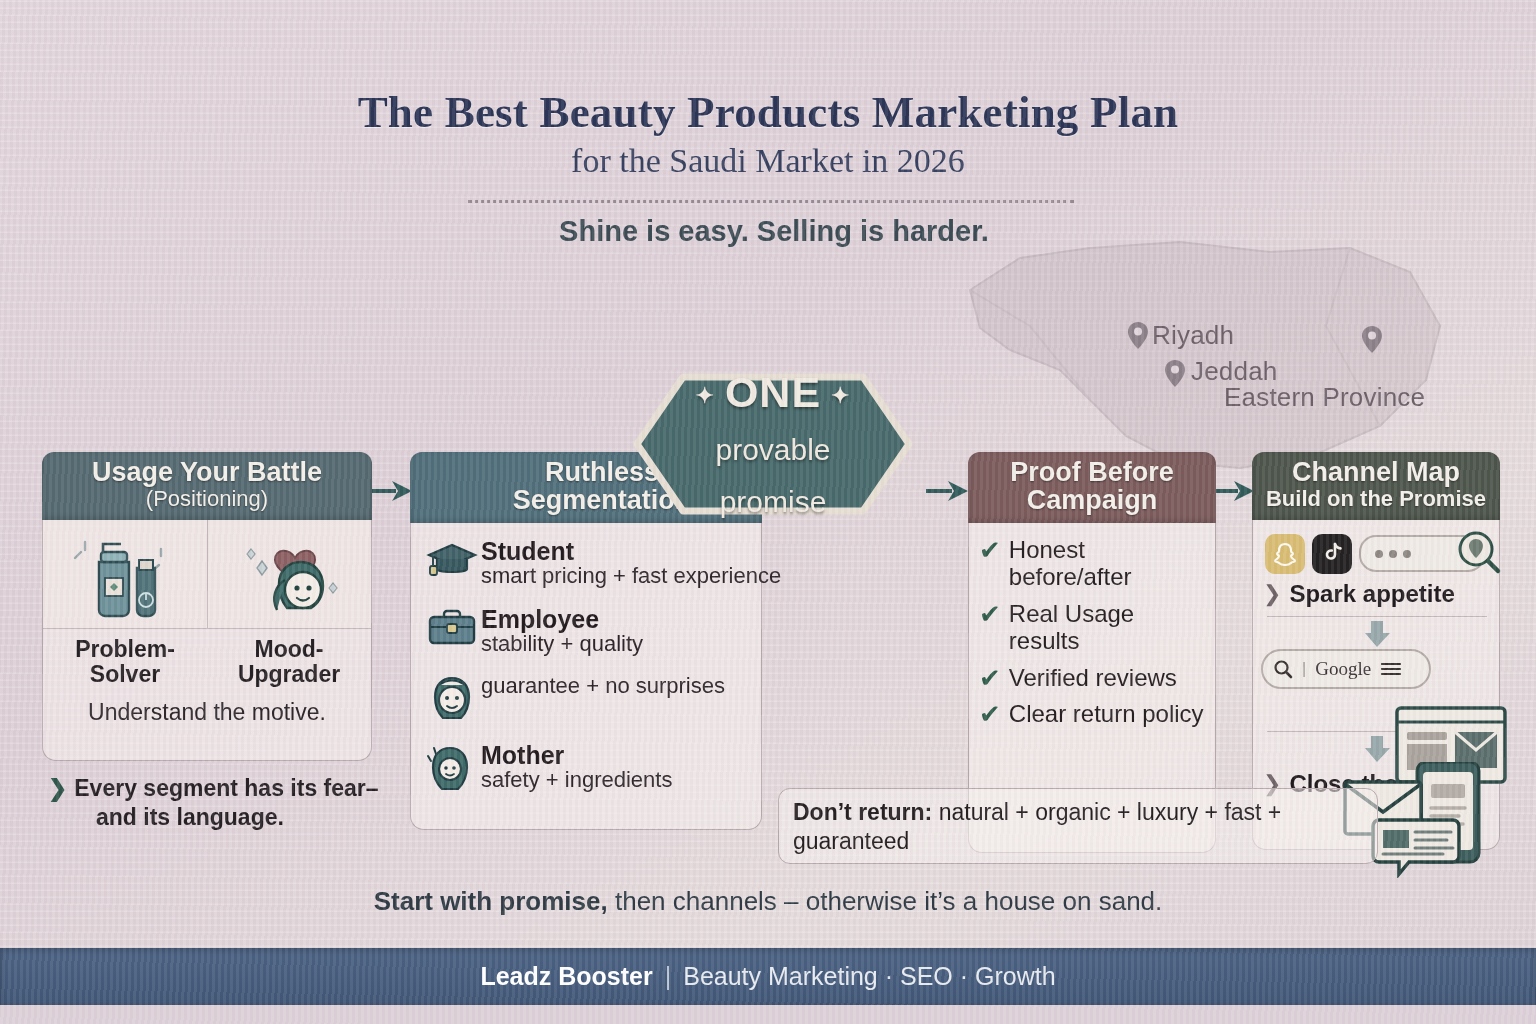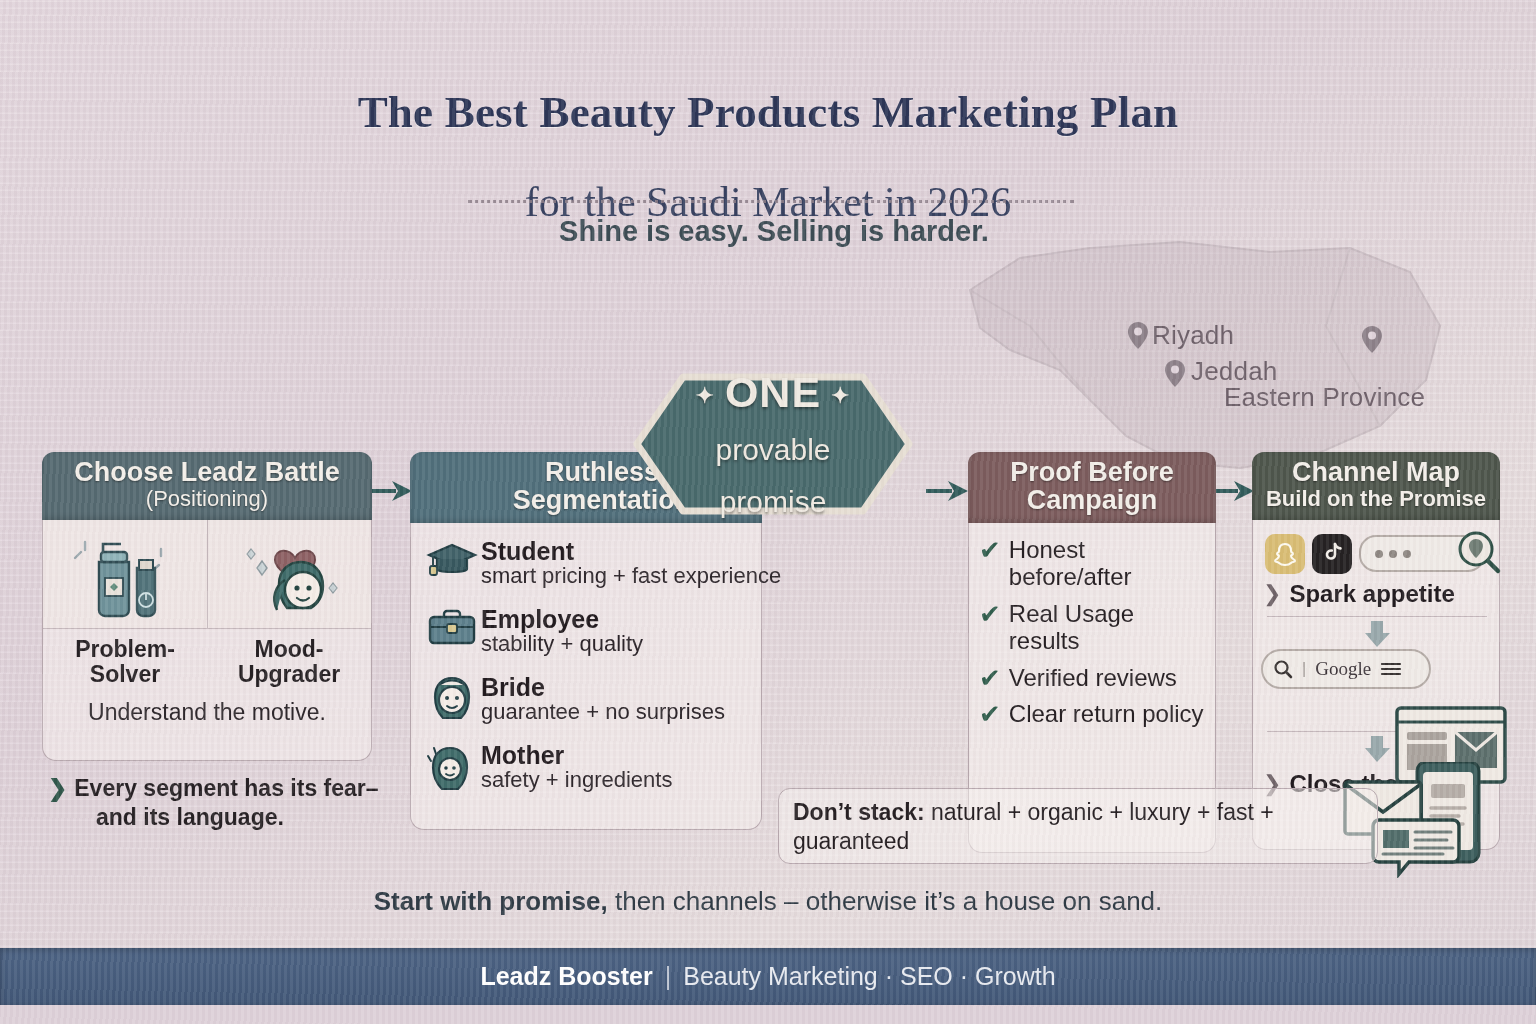"for the Saudi Market in" .subtitle { font-size: 42px -> 34px; margin-top: 36px -> none }
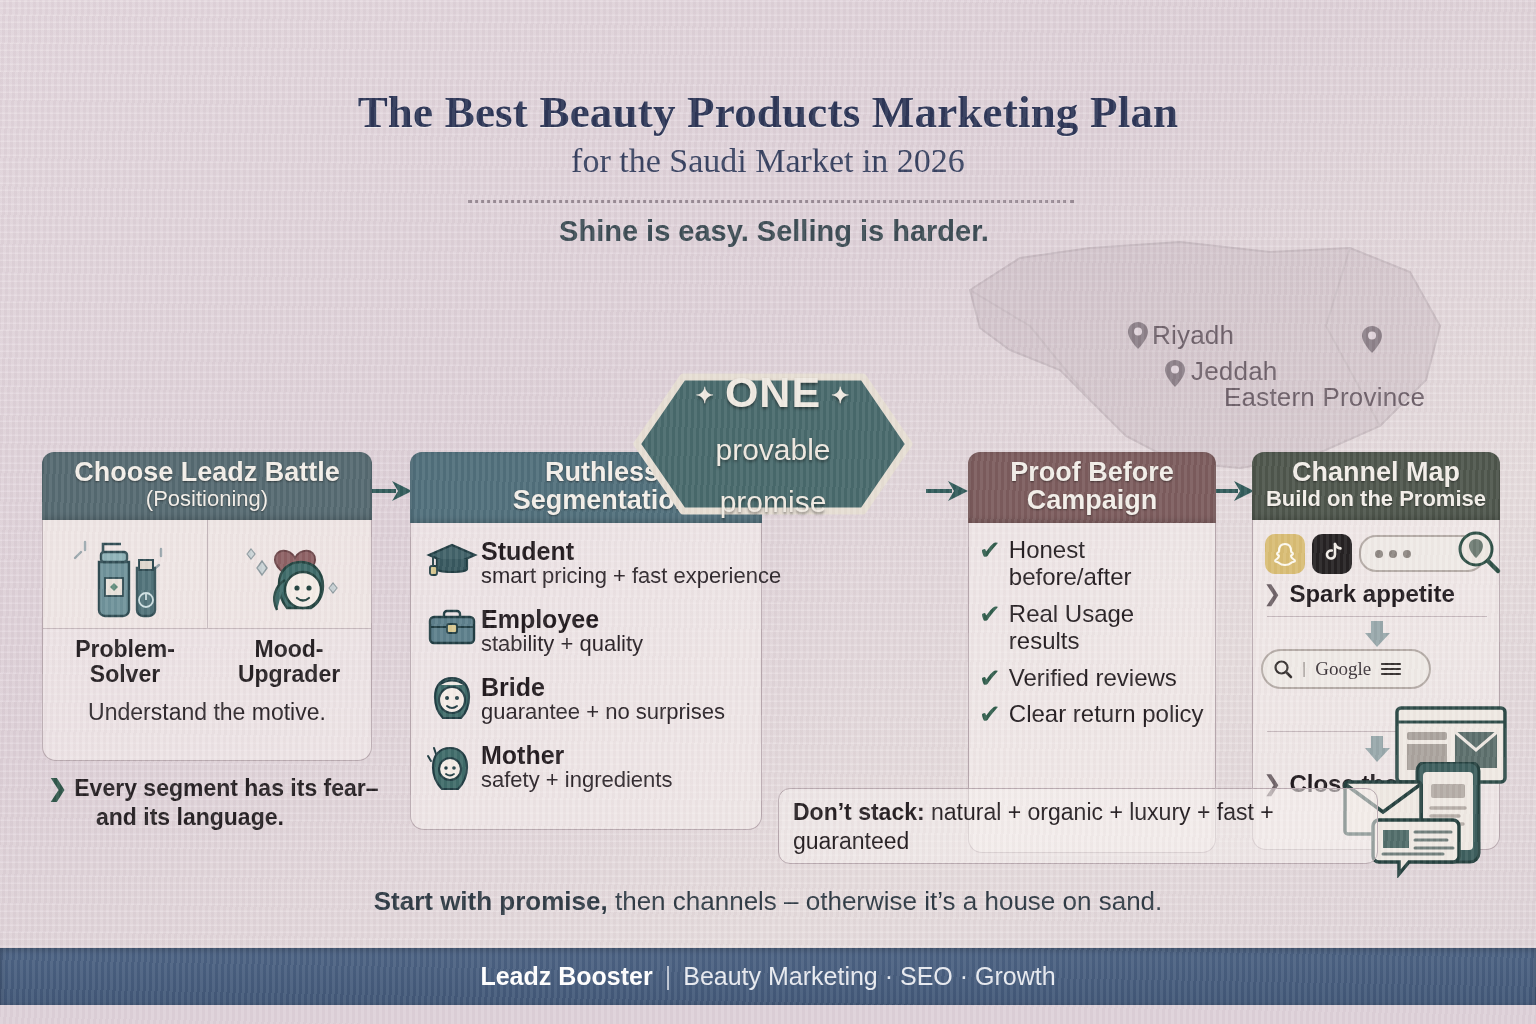"Choose Leadz Battle" div.h1 { text: Choose Leadz -> Usage Your }
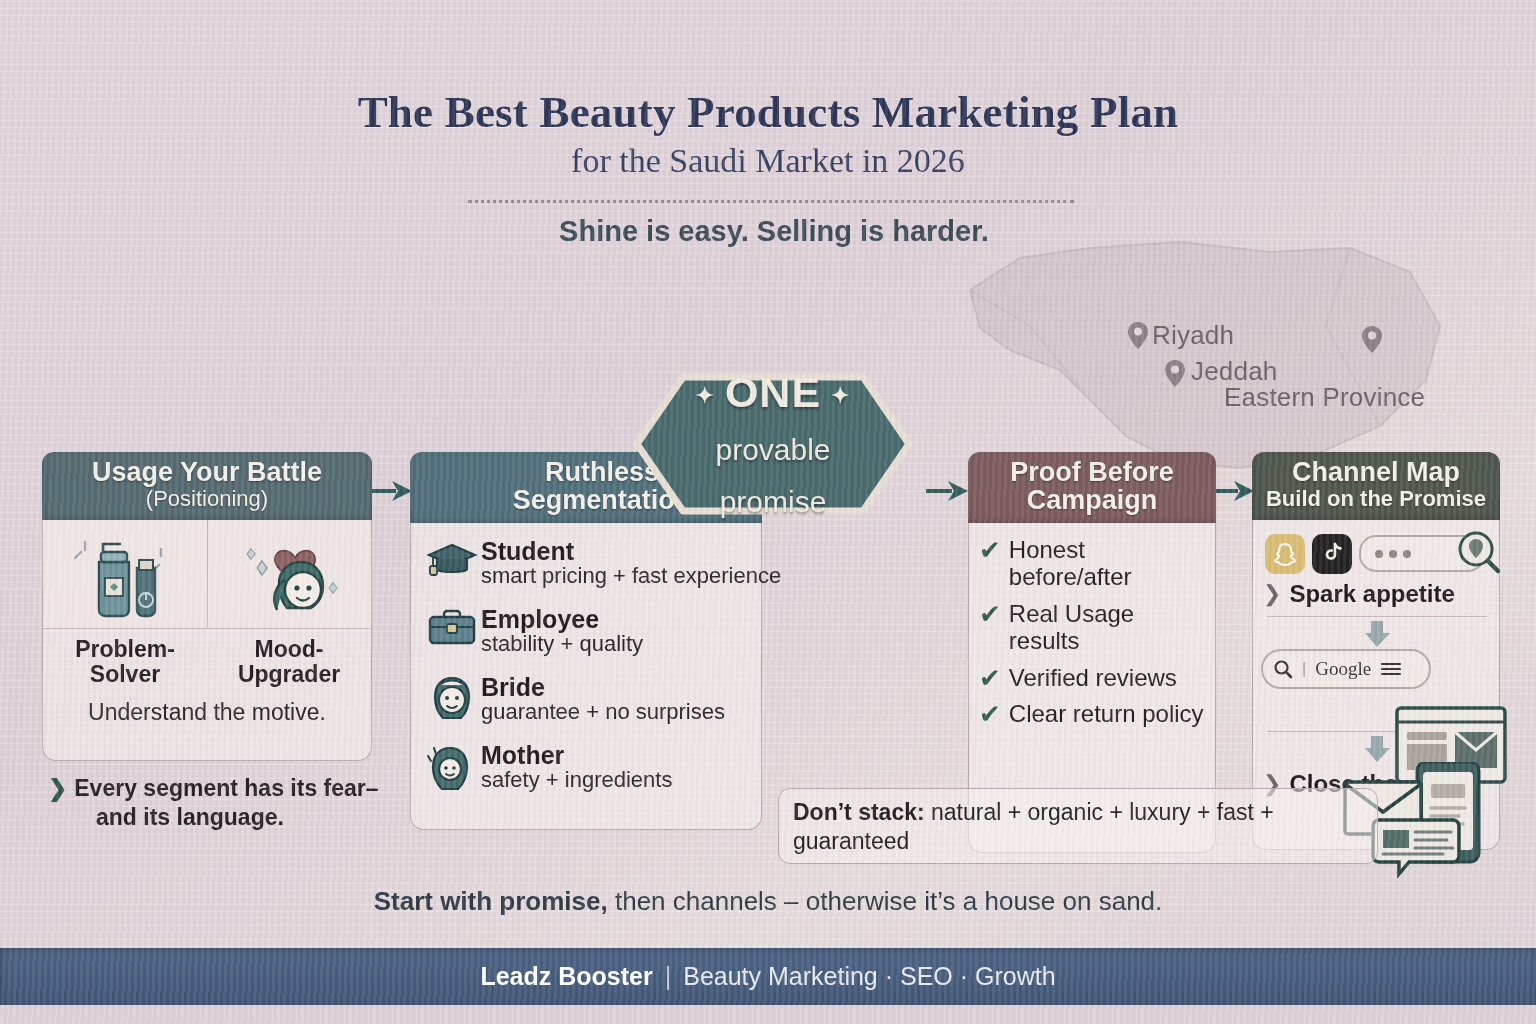"Bride" div.nm { html: <div>Bride</div> -> none }
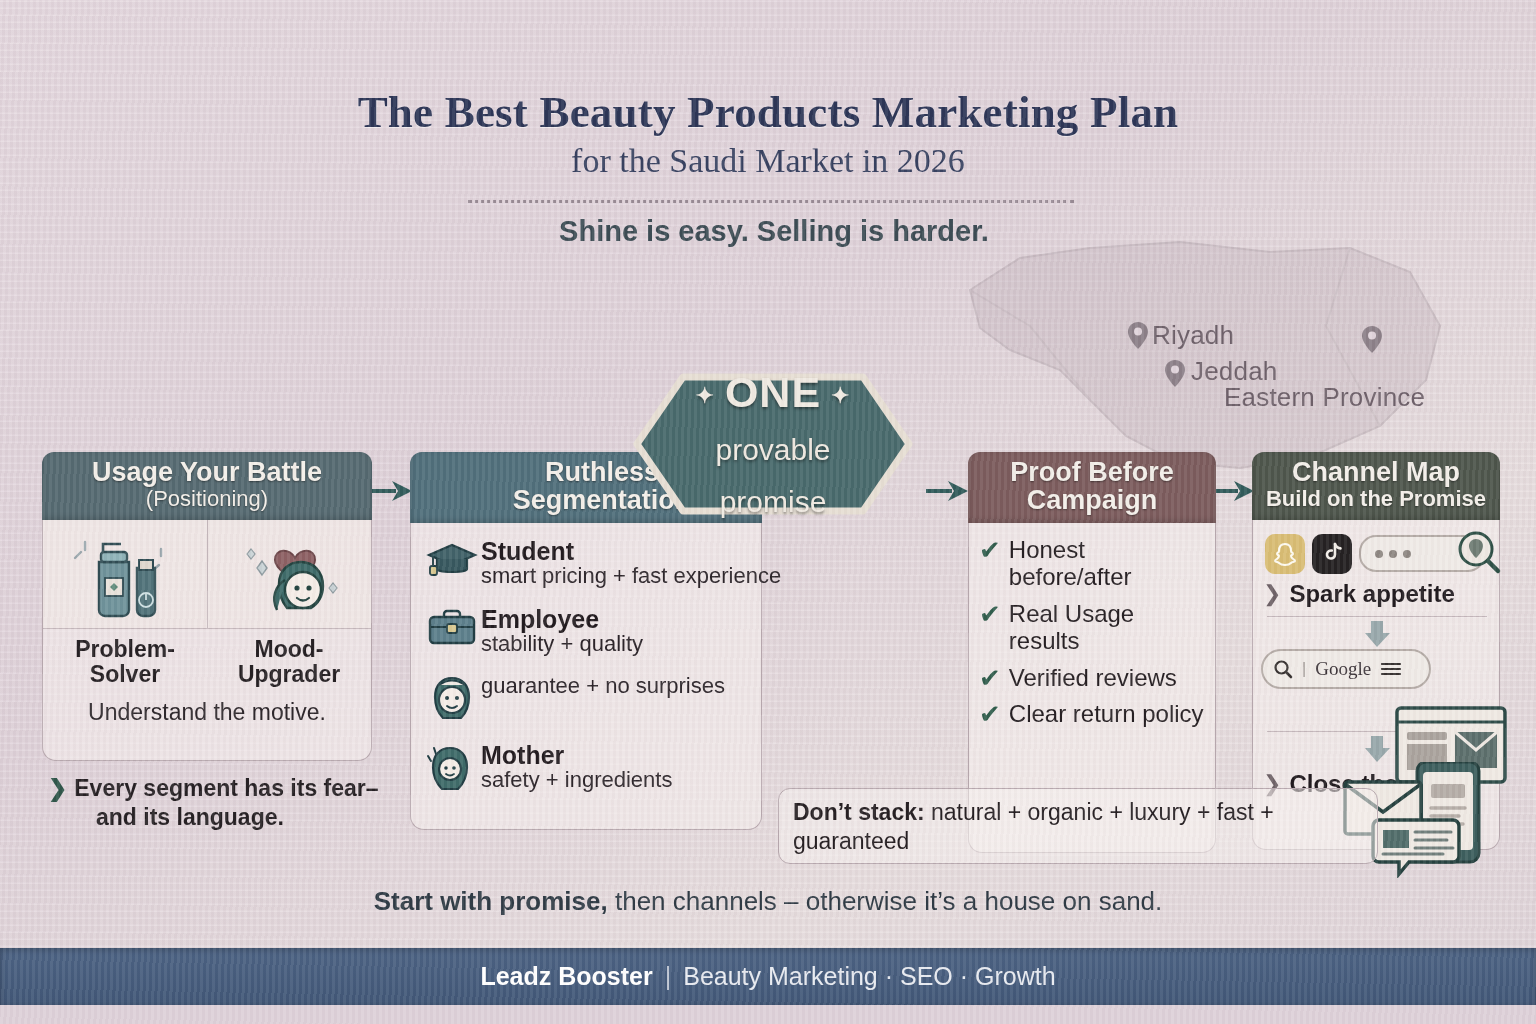"Don’t stack:" b { text: stack -> return }
